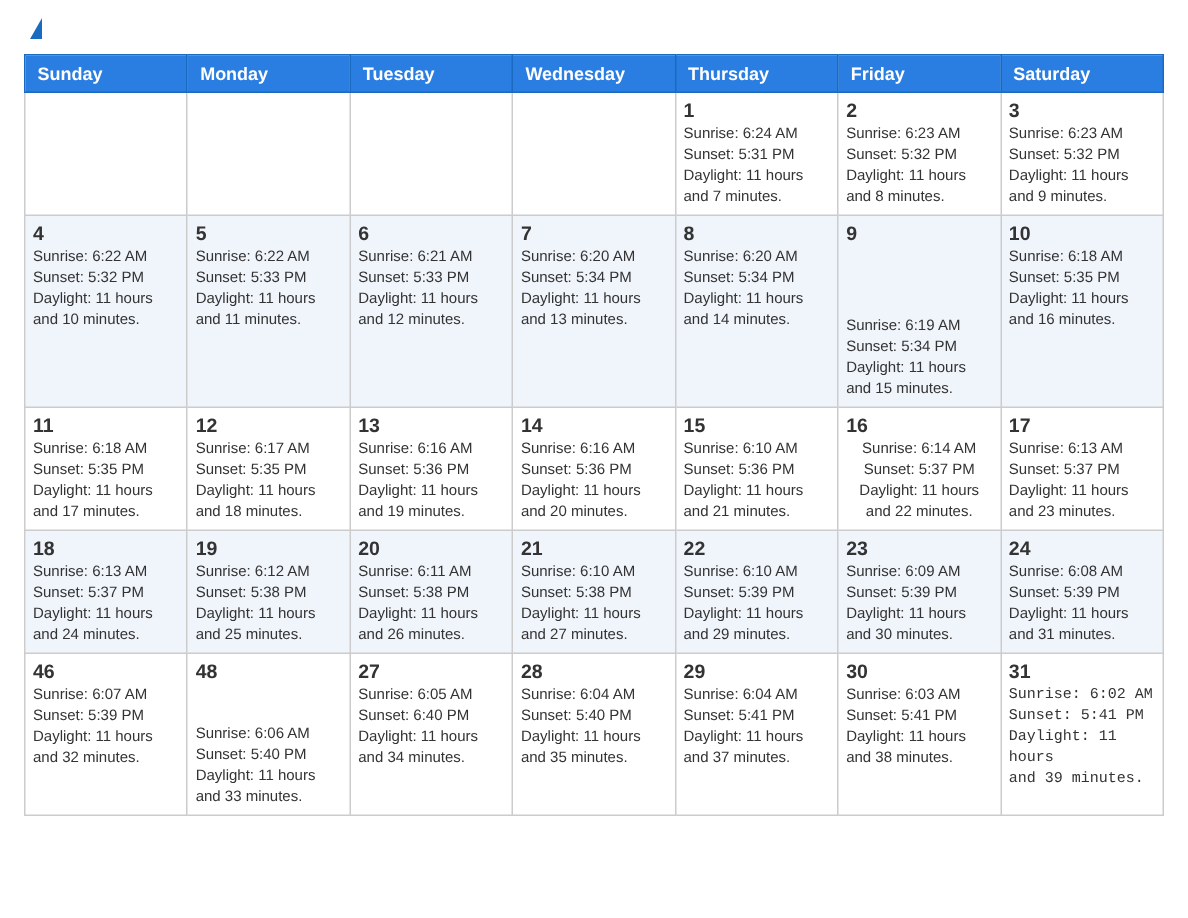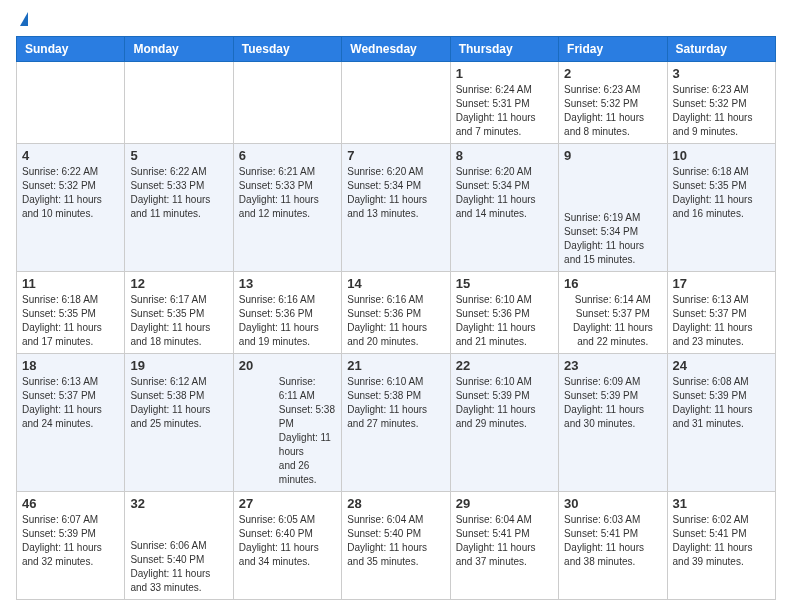"Sunrise: 6:11 AM" div.day-info { margin-left: 40px -> none }
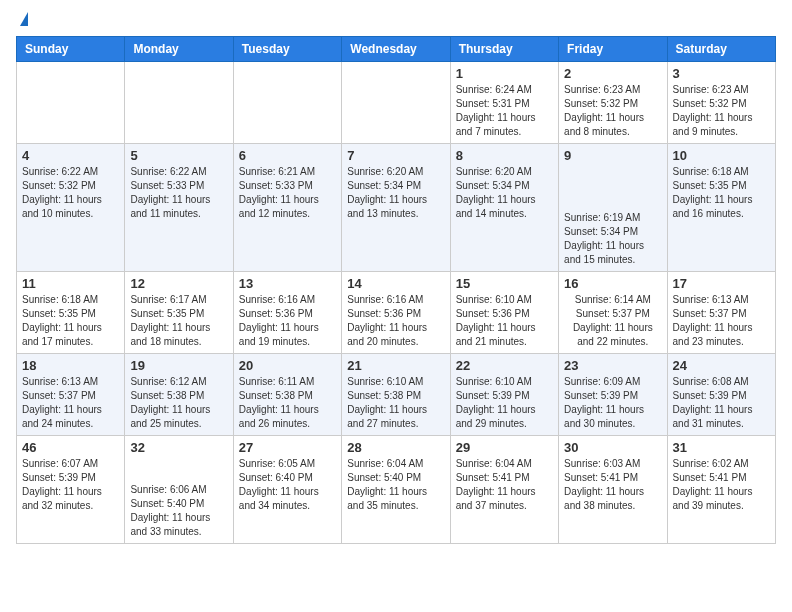"32" span.day-num { text: 32 -> 48 }
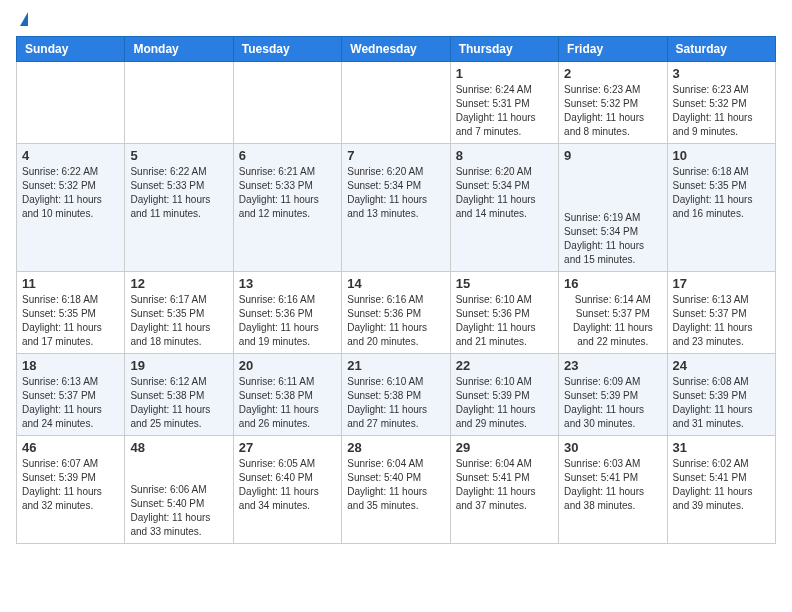"Sunrise: 6:02 AM" div.day-info { font-family: none -> Liberation Mono, monospace }
